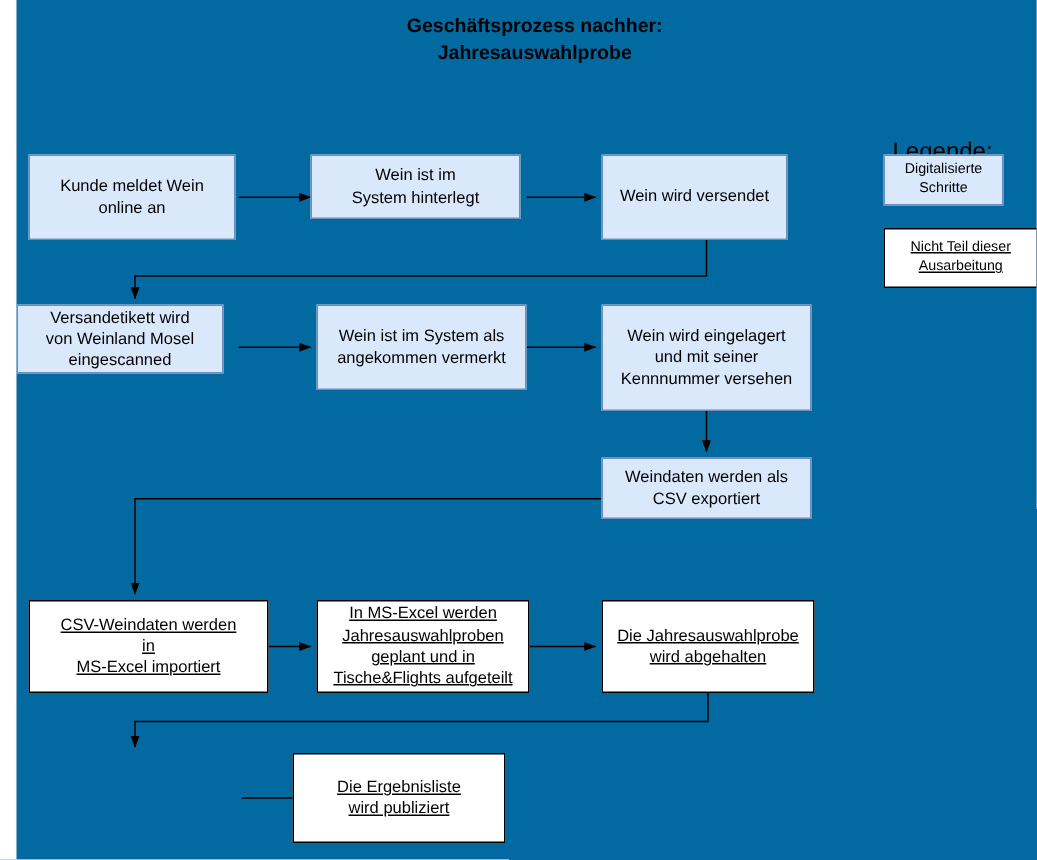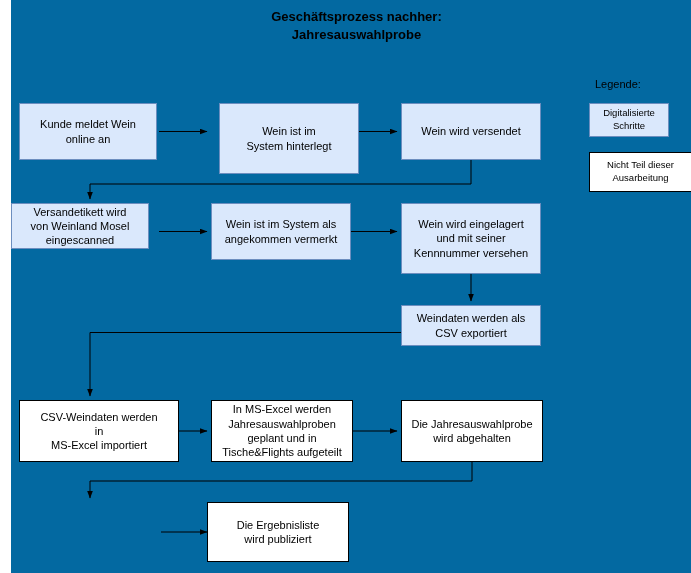"Legende:" .legend-heading { font-size: 11px -> 16px; top: 78px -> 93px }
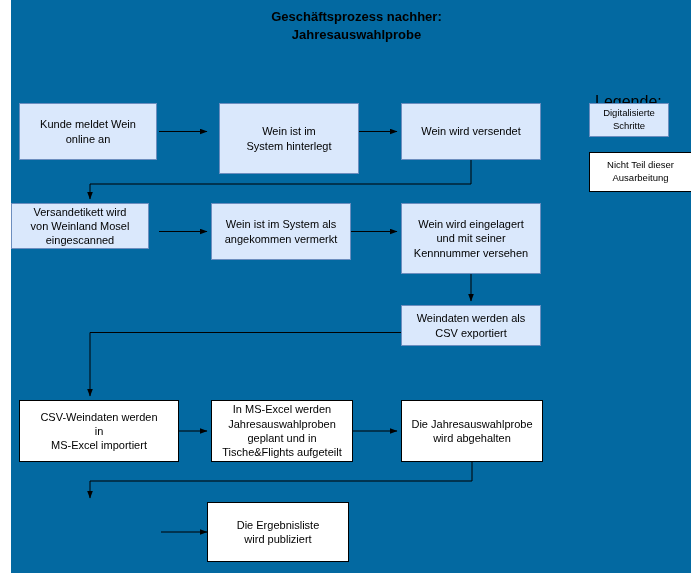"Wein ist im" div.node { height: 71px -> 43px; left: 208px -> 196px }
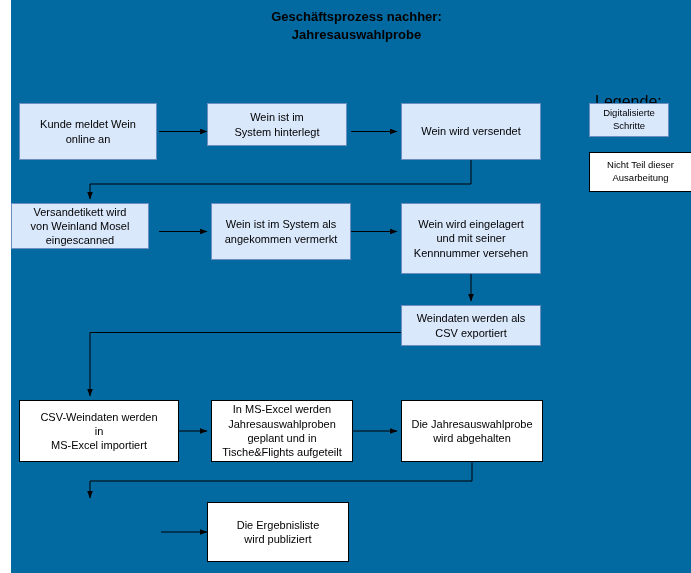"Wein wird versendet" div.node { width: 140px -> 124px }
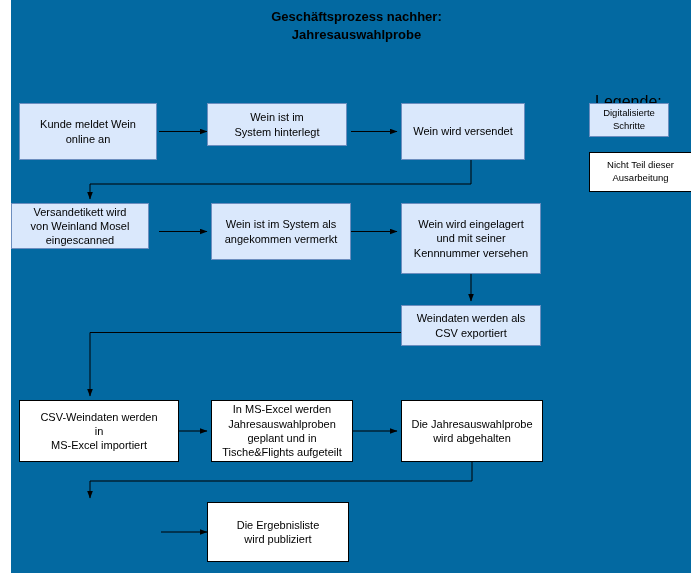"Nicht Teil dieser" .node.manual { text-decoration: none -> underline }
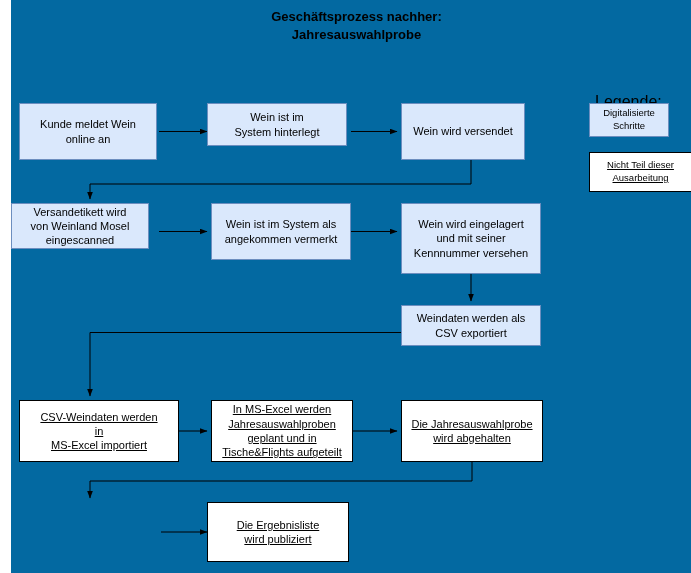"Die Ergebnisliste" div.node { left: 196px -> 184px }
